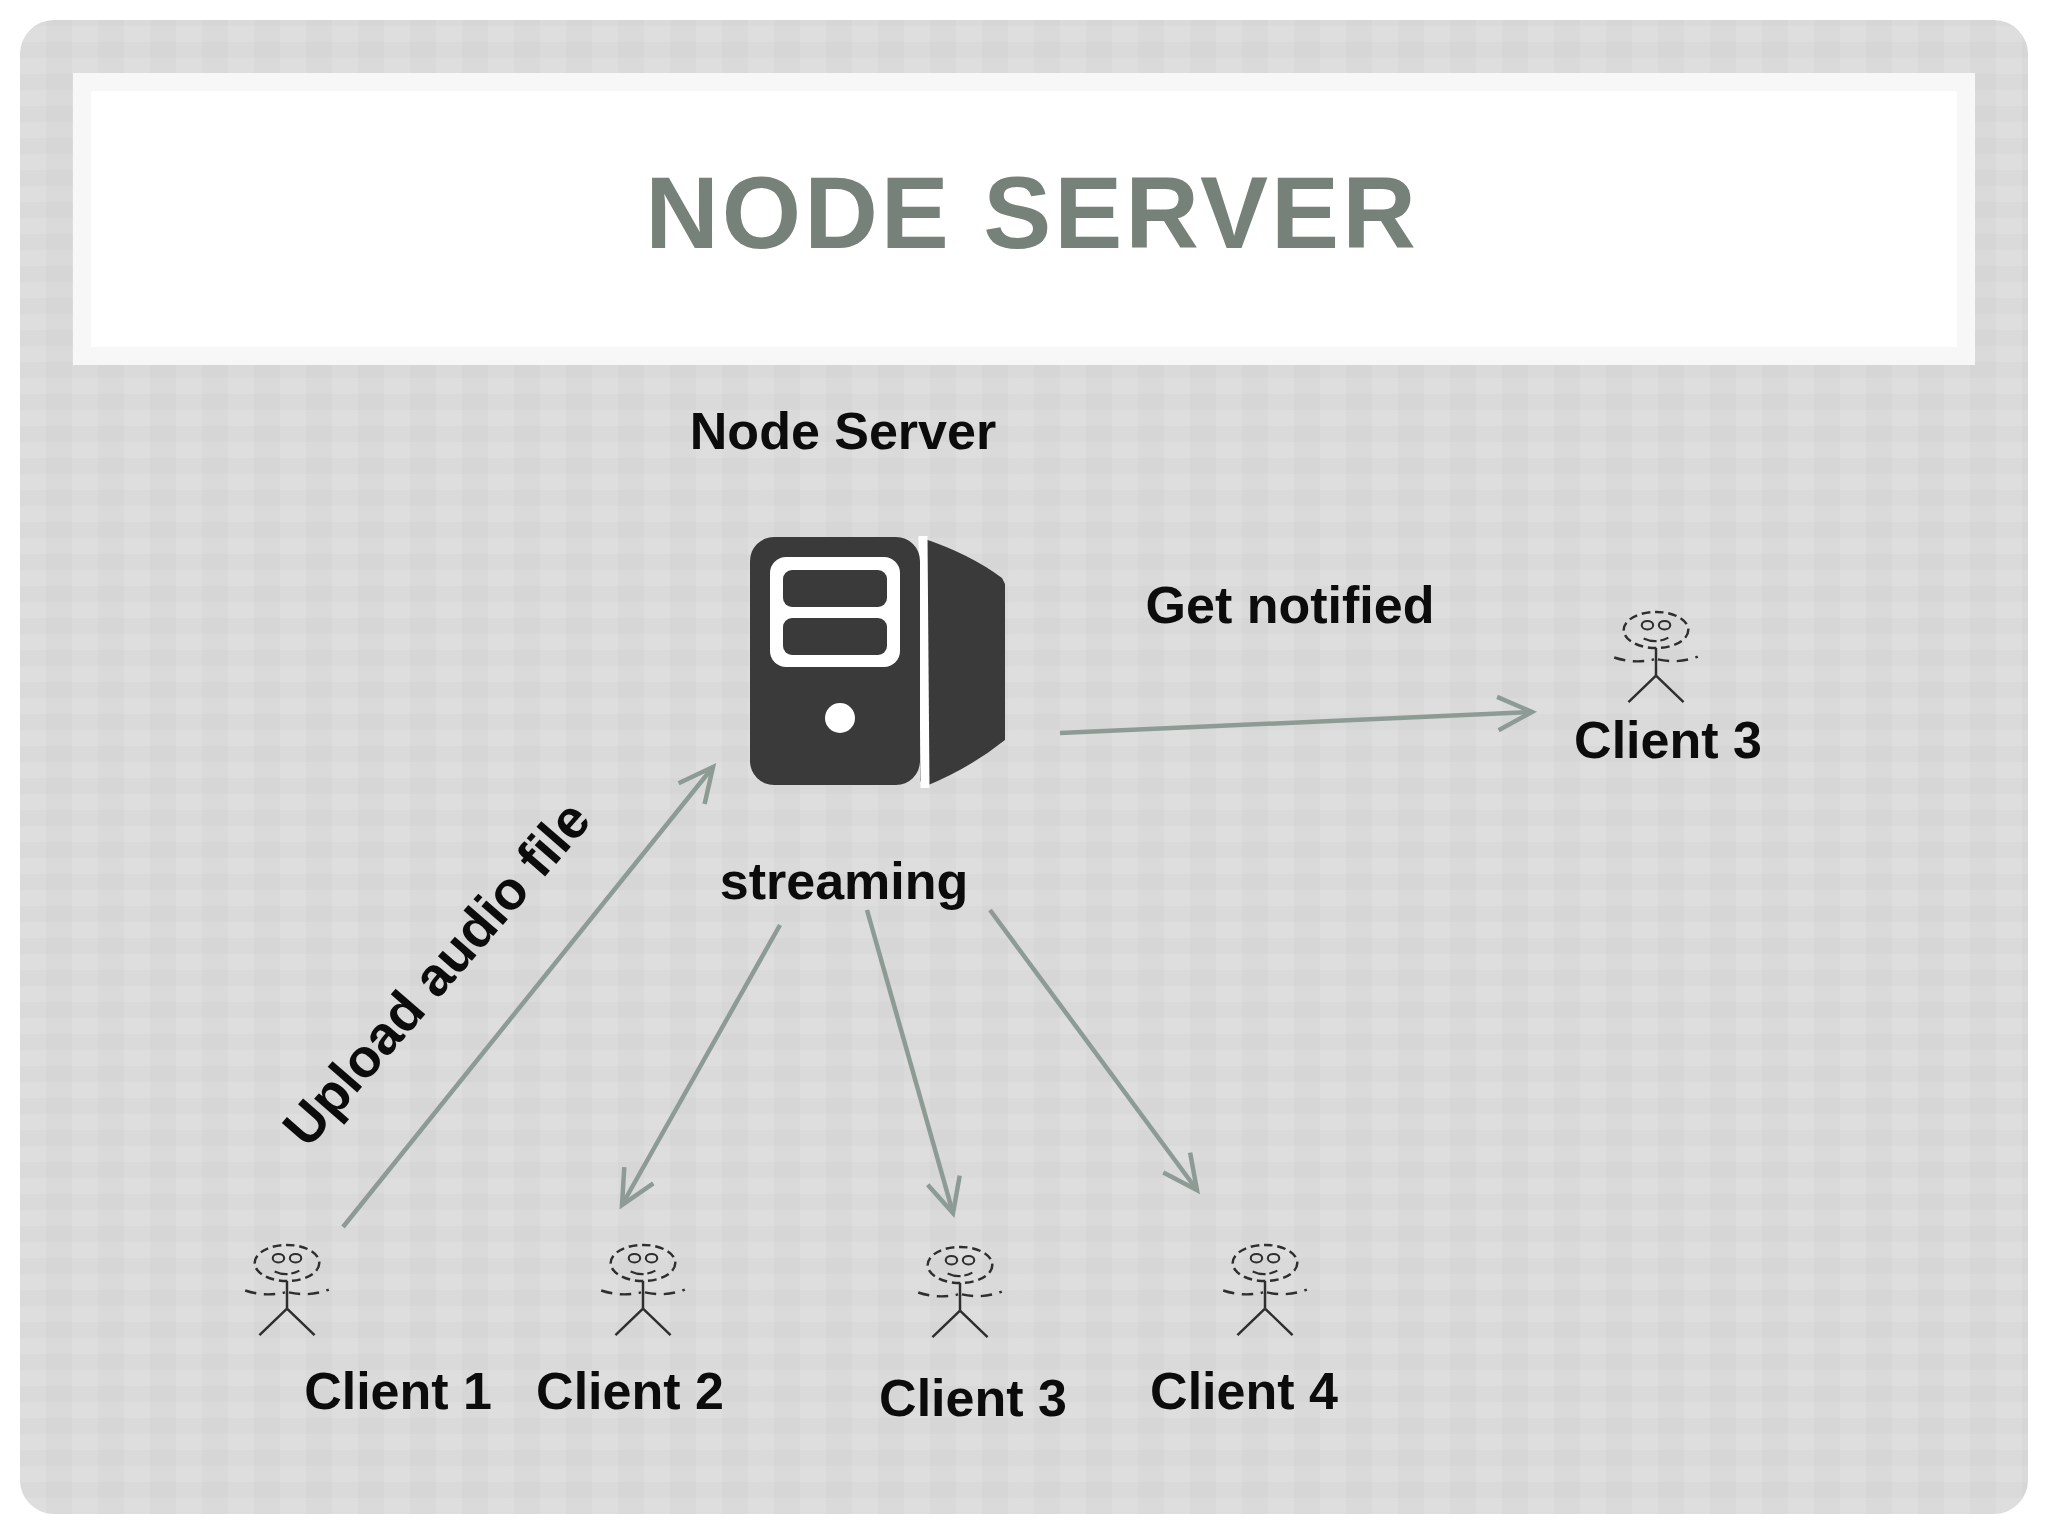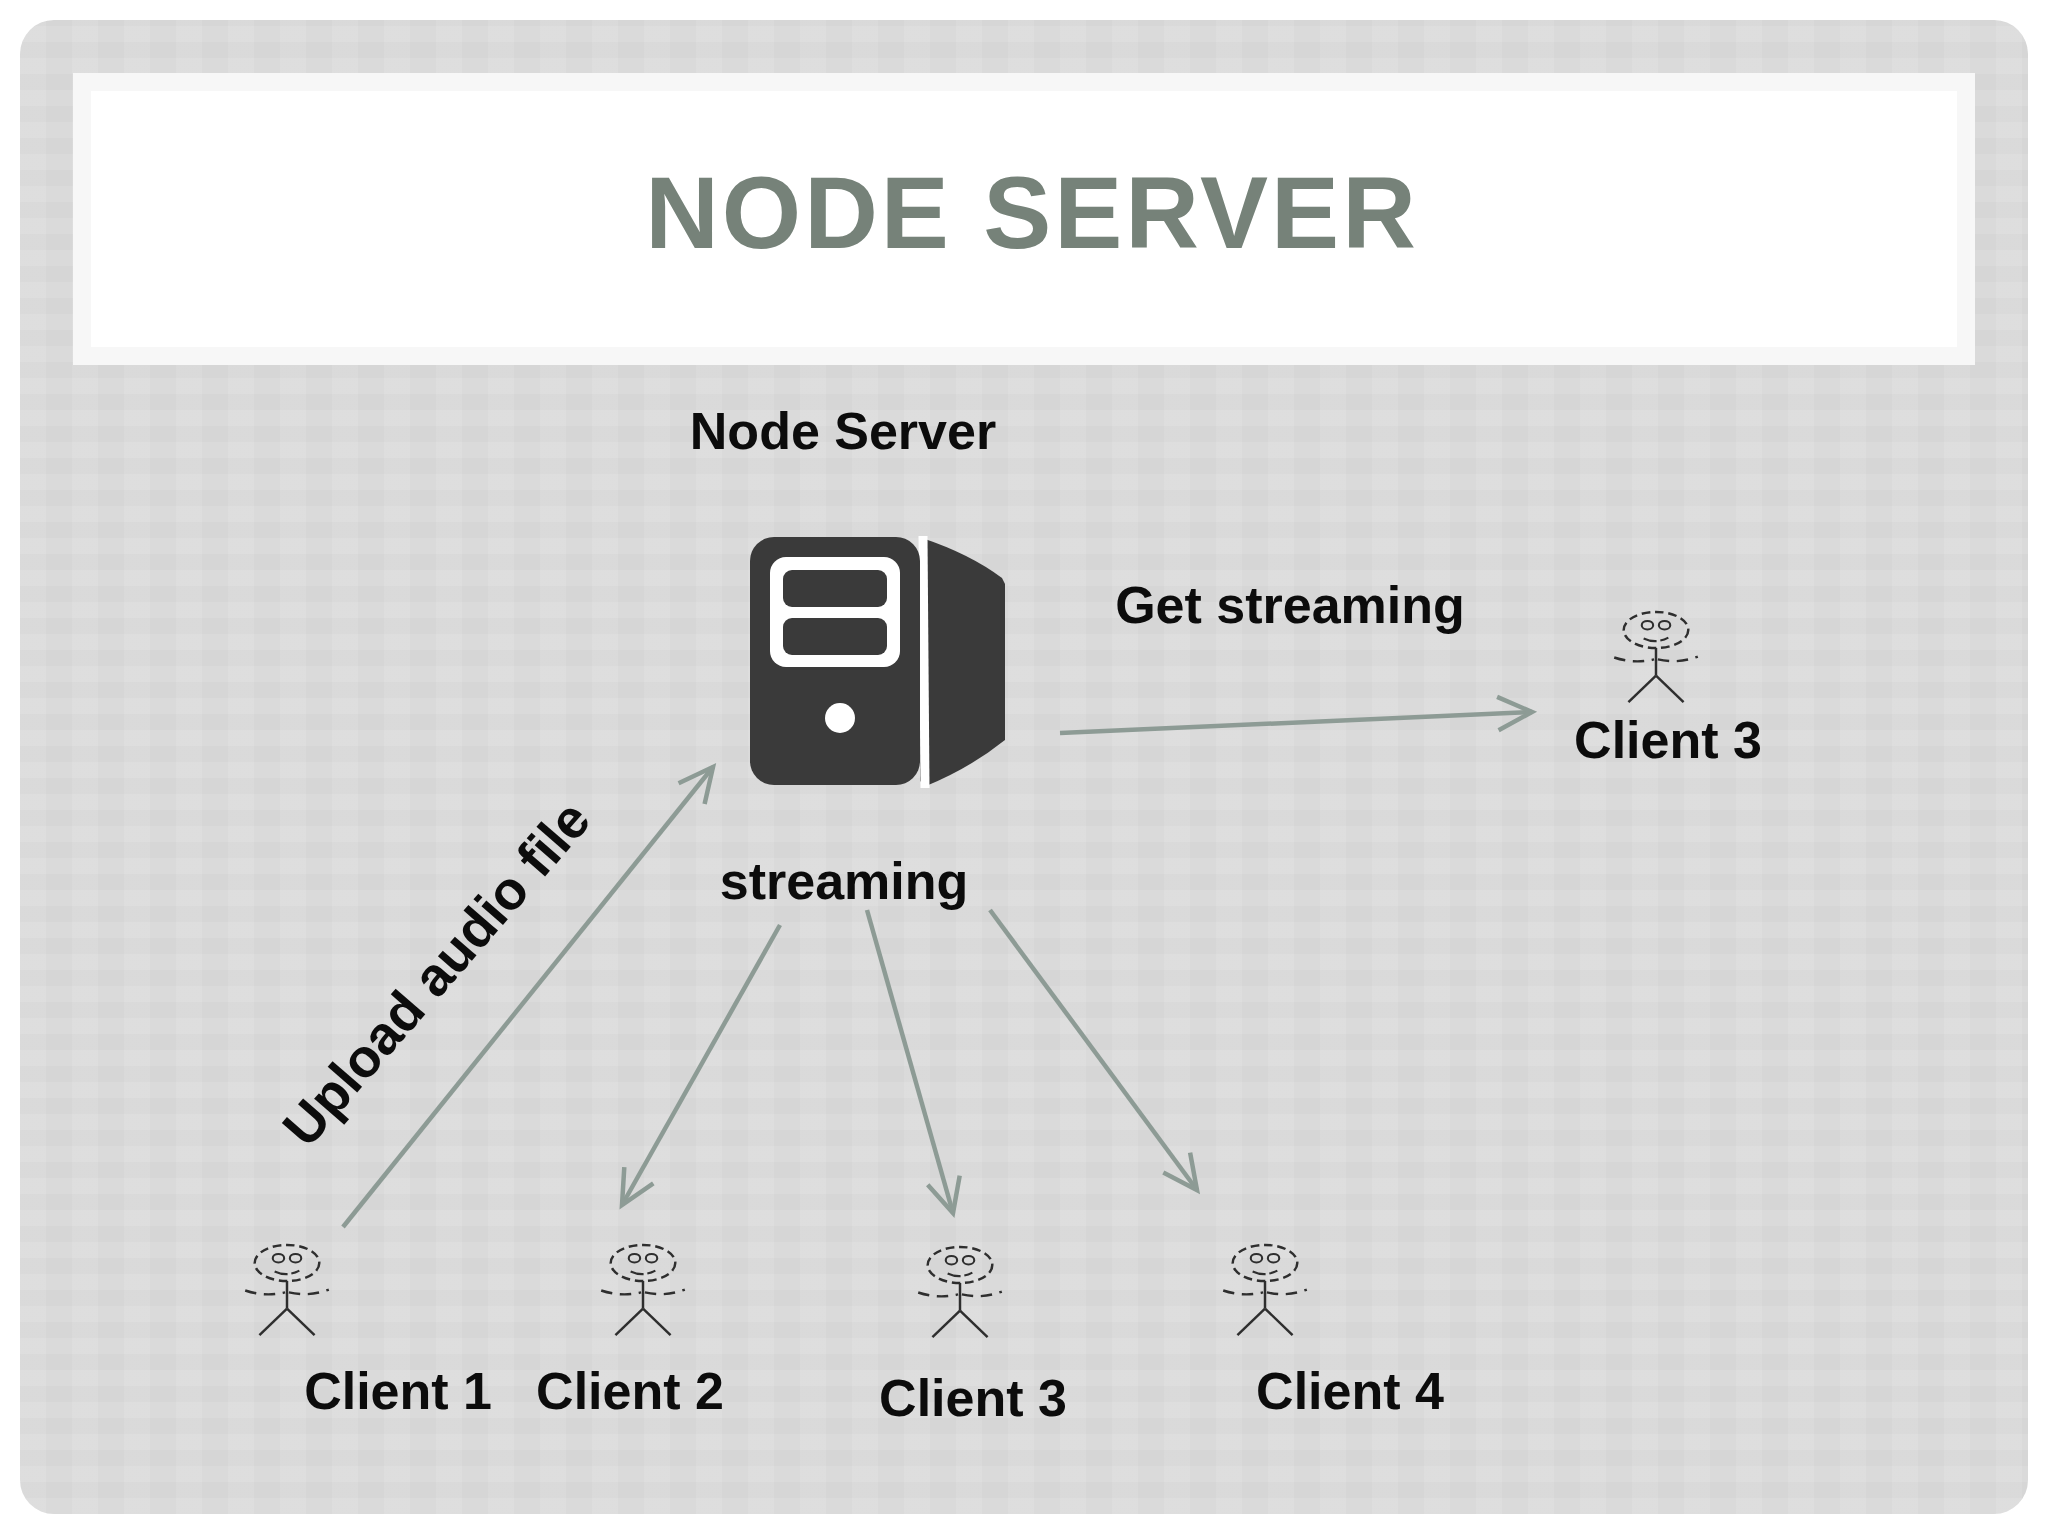"Get streaming" div.lbl { text: streaming -> notified }
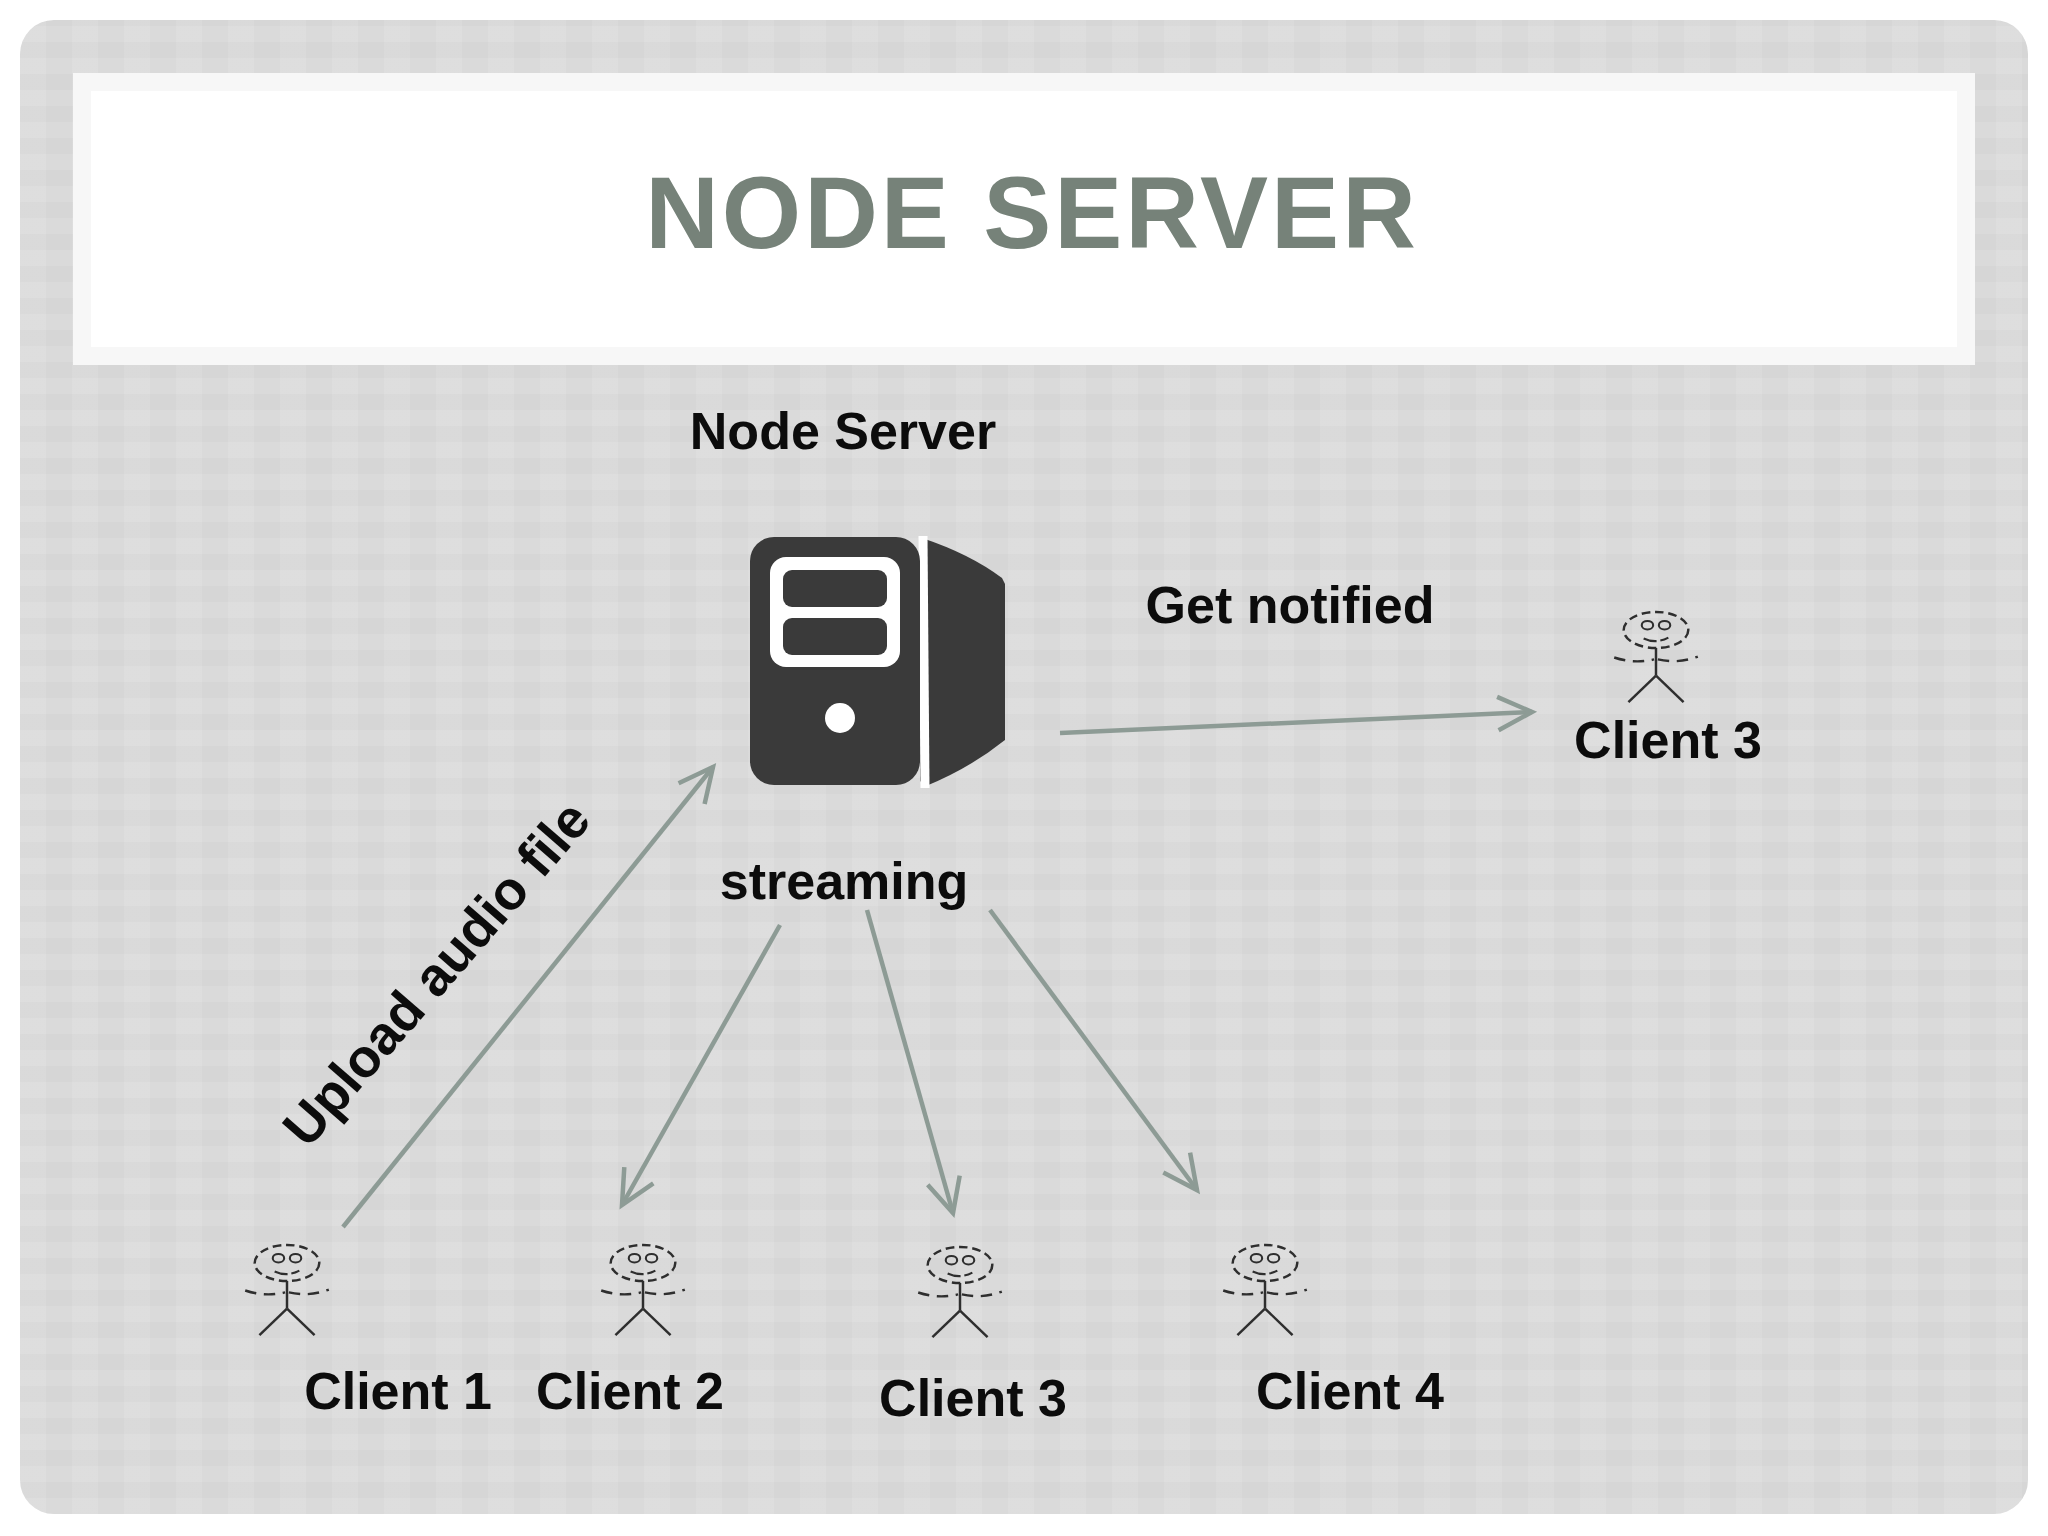"Client 4" div.lbl { left: 1150px -> 1044px }
